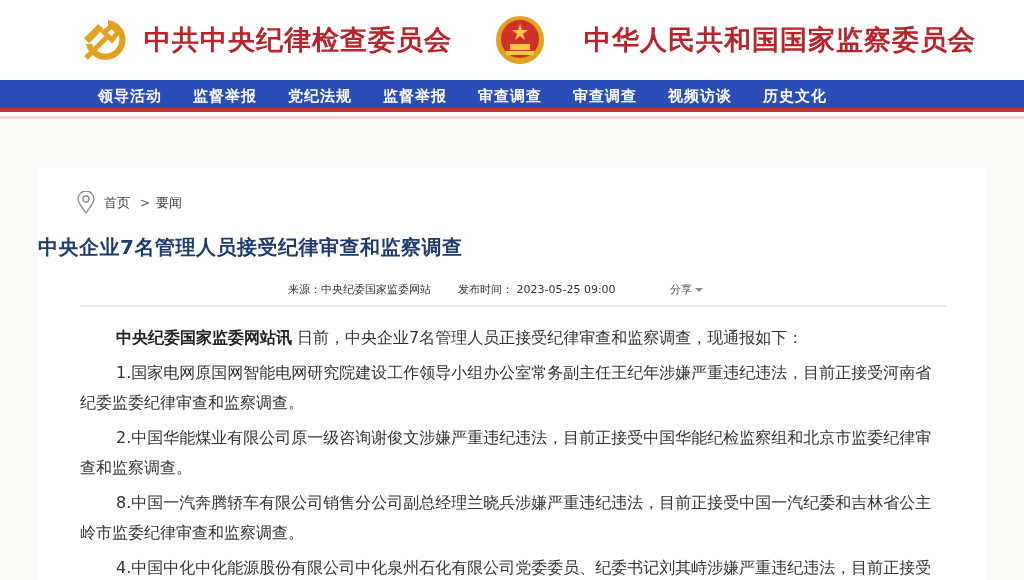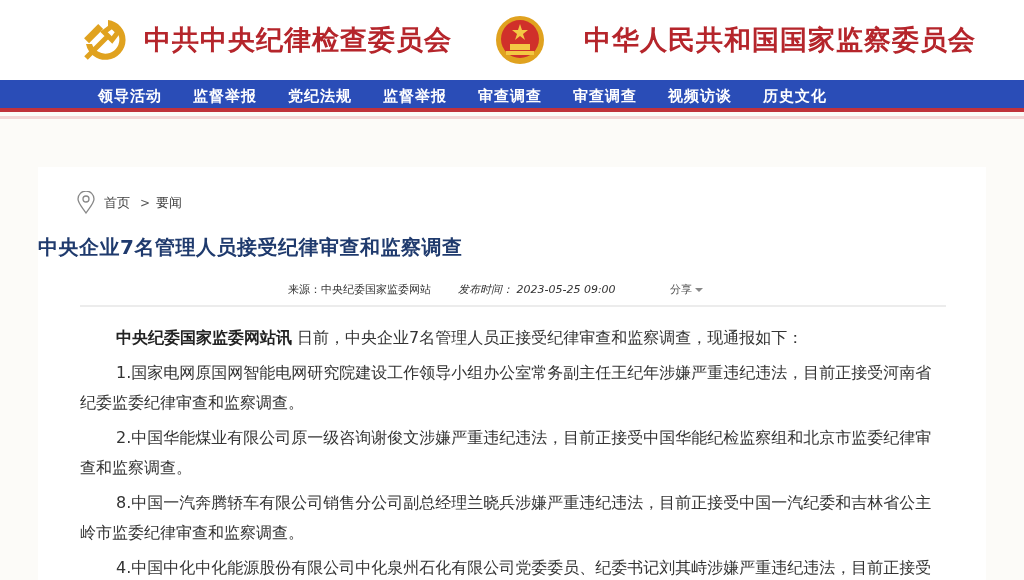"发布时间： 2023-05-25 09:00" .meta .time { font-style: italic -> none }
